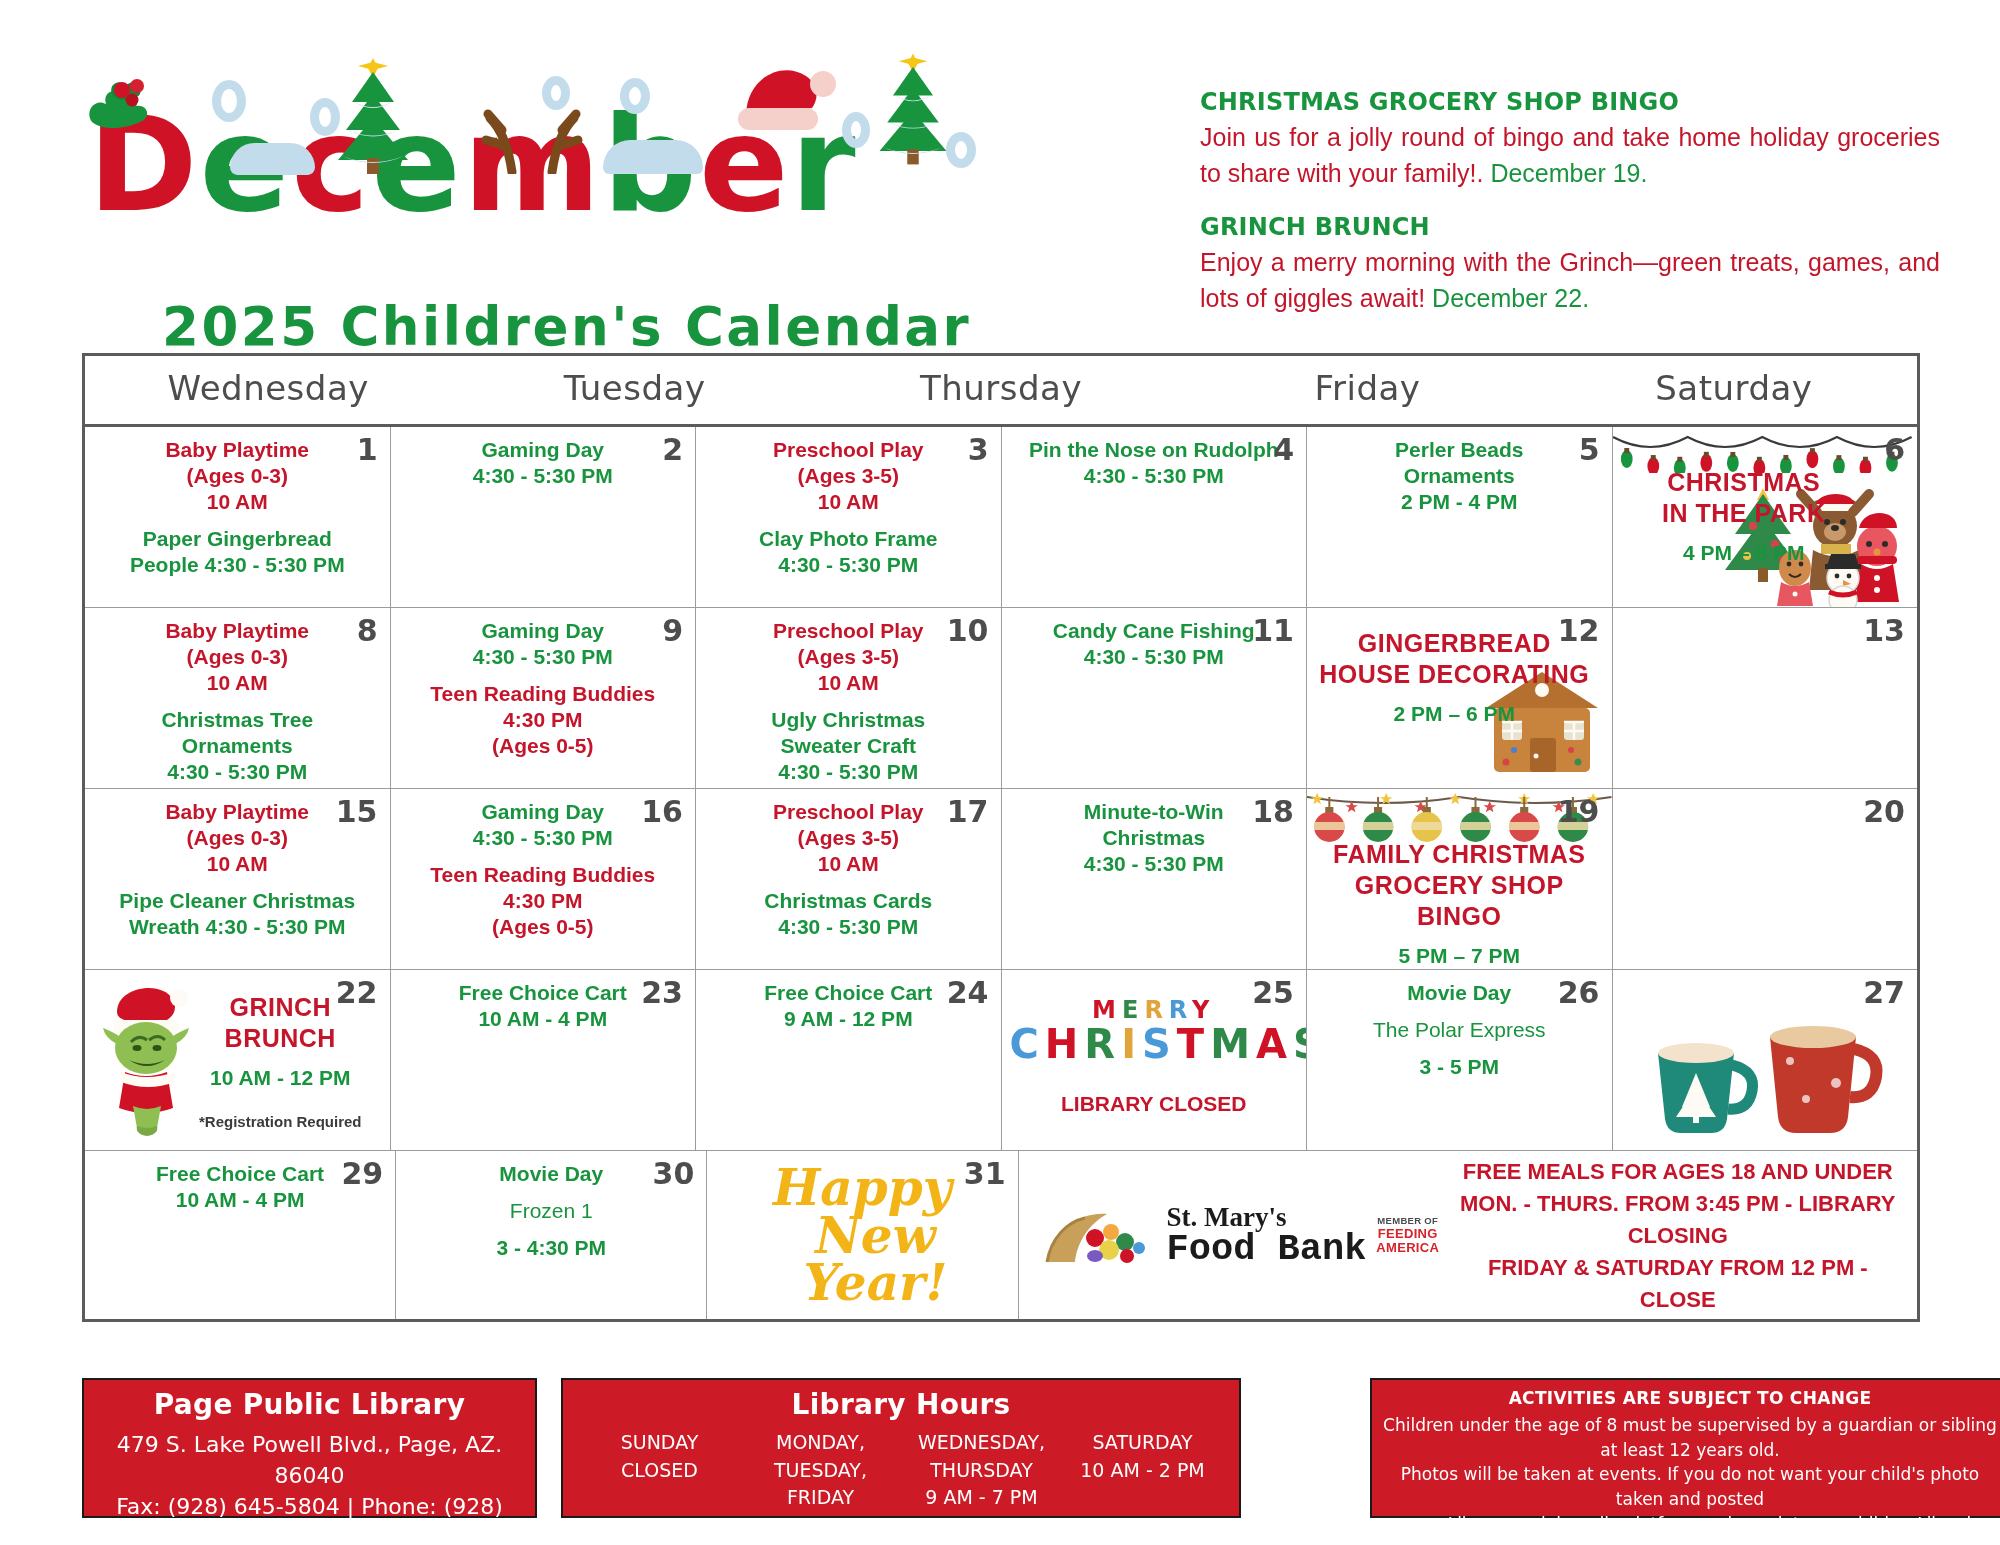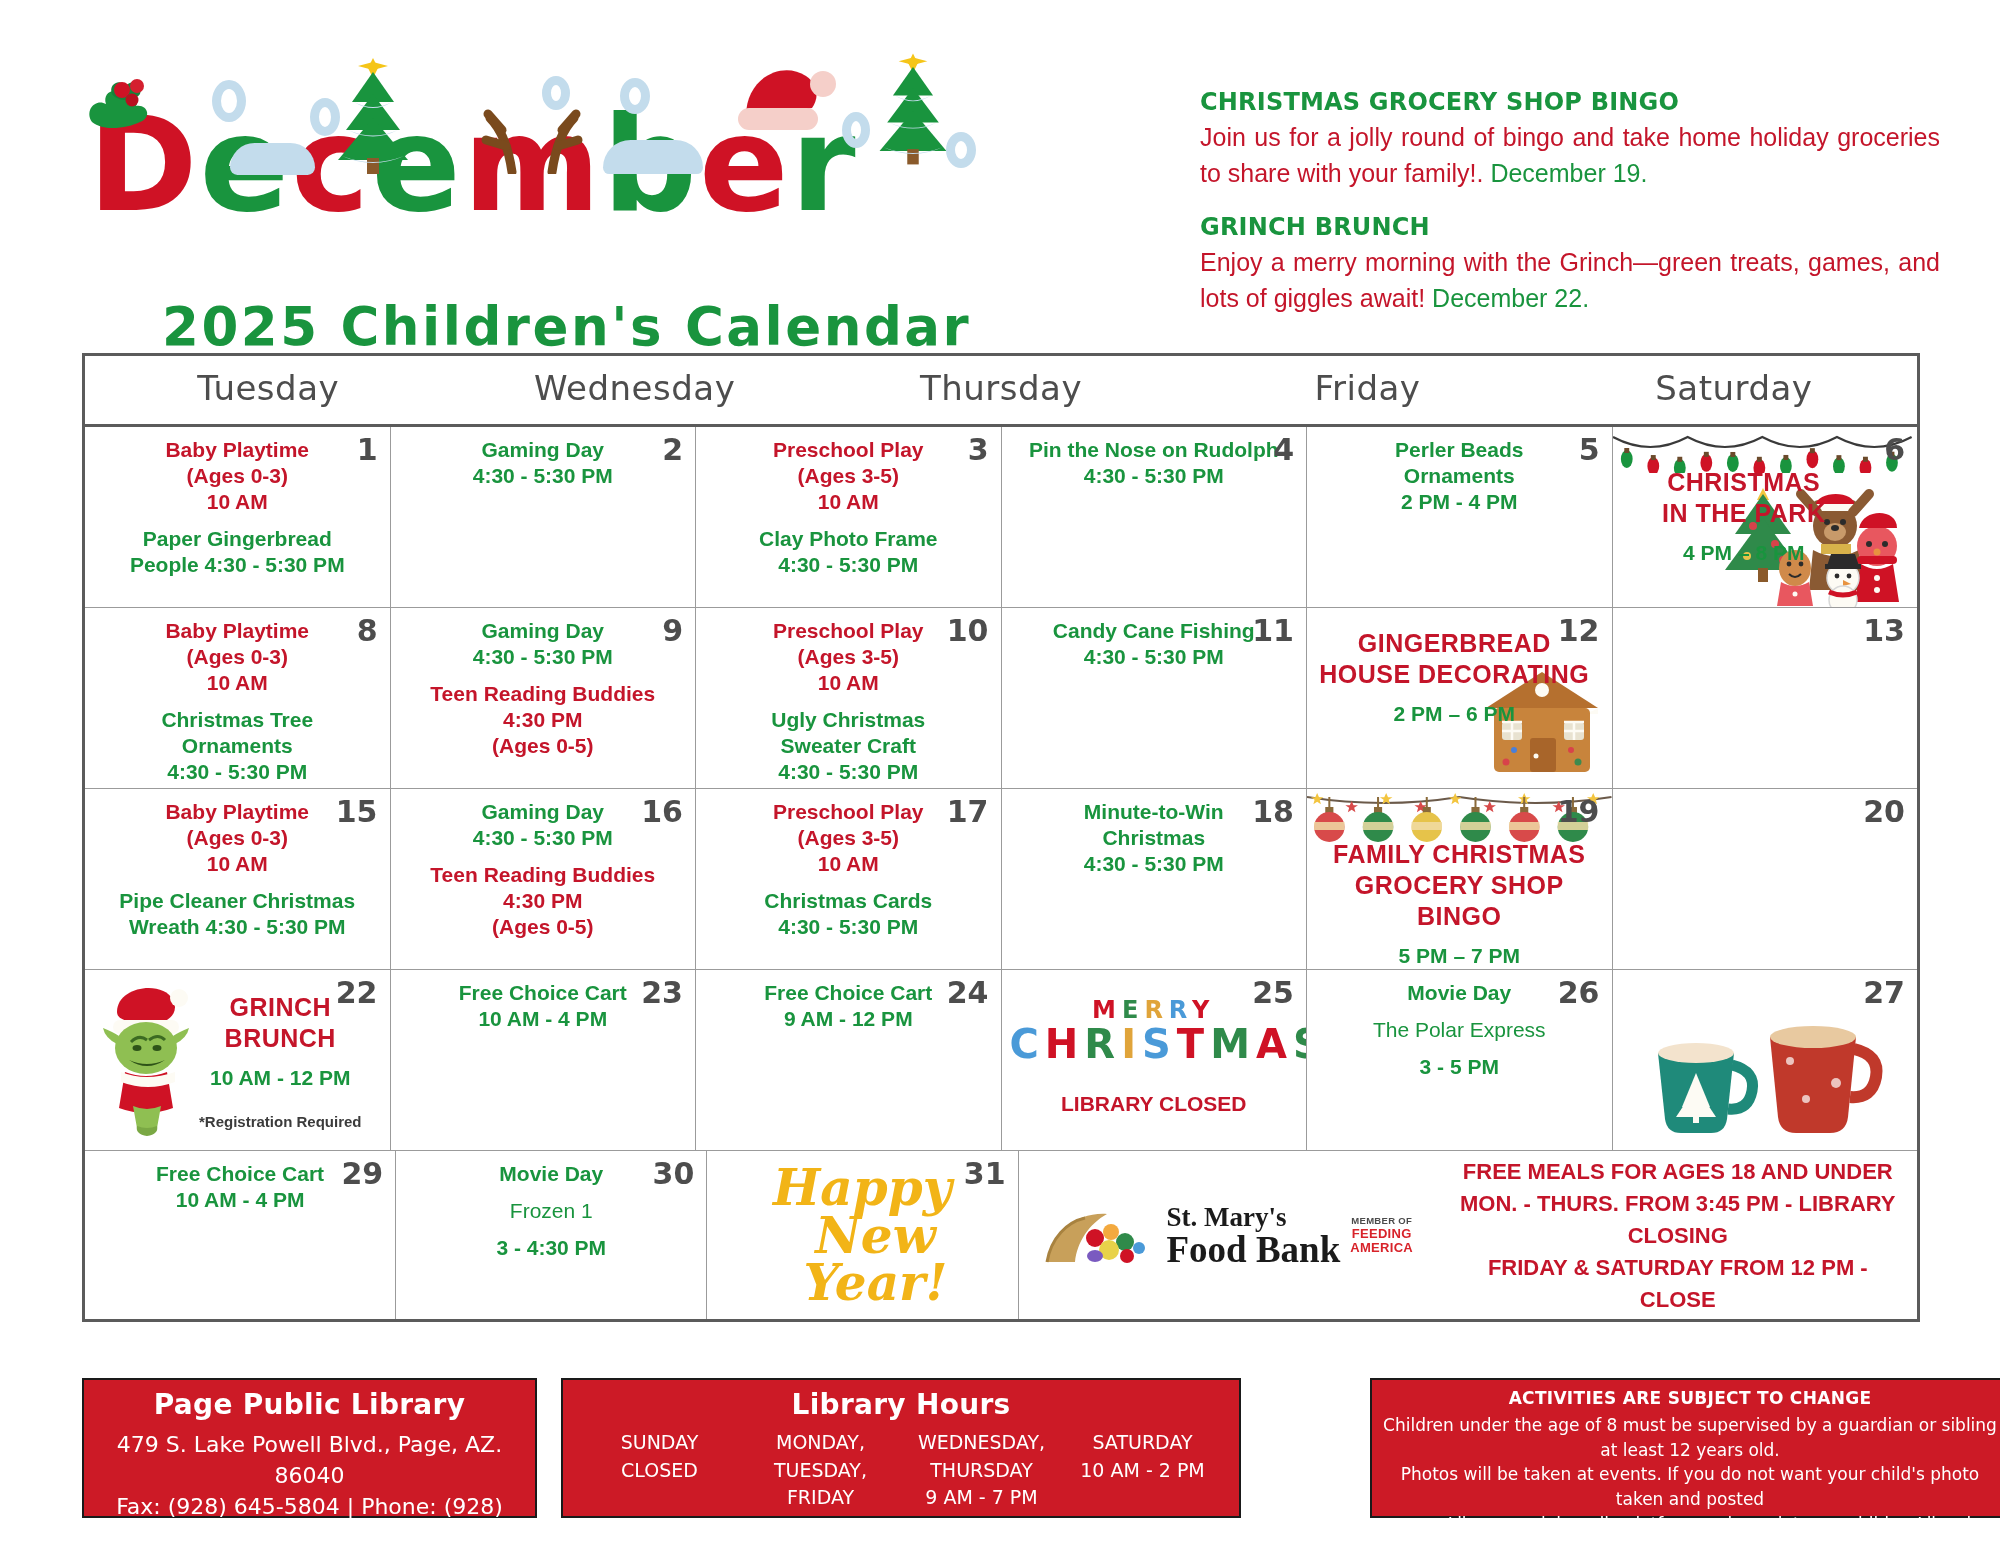"Tuesday" div { order: before "Wednesday" -> after "Wednesday" }
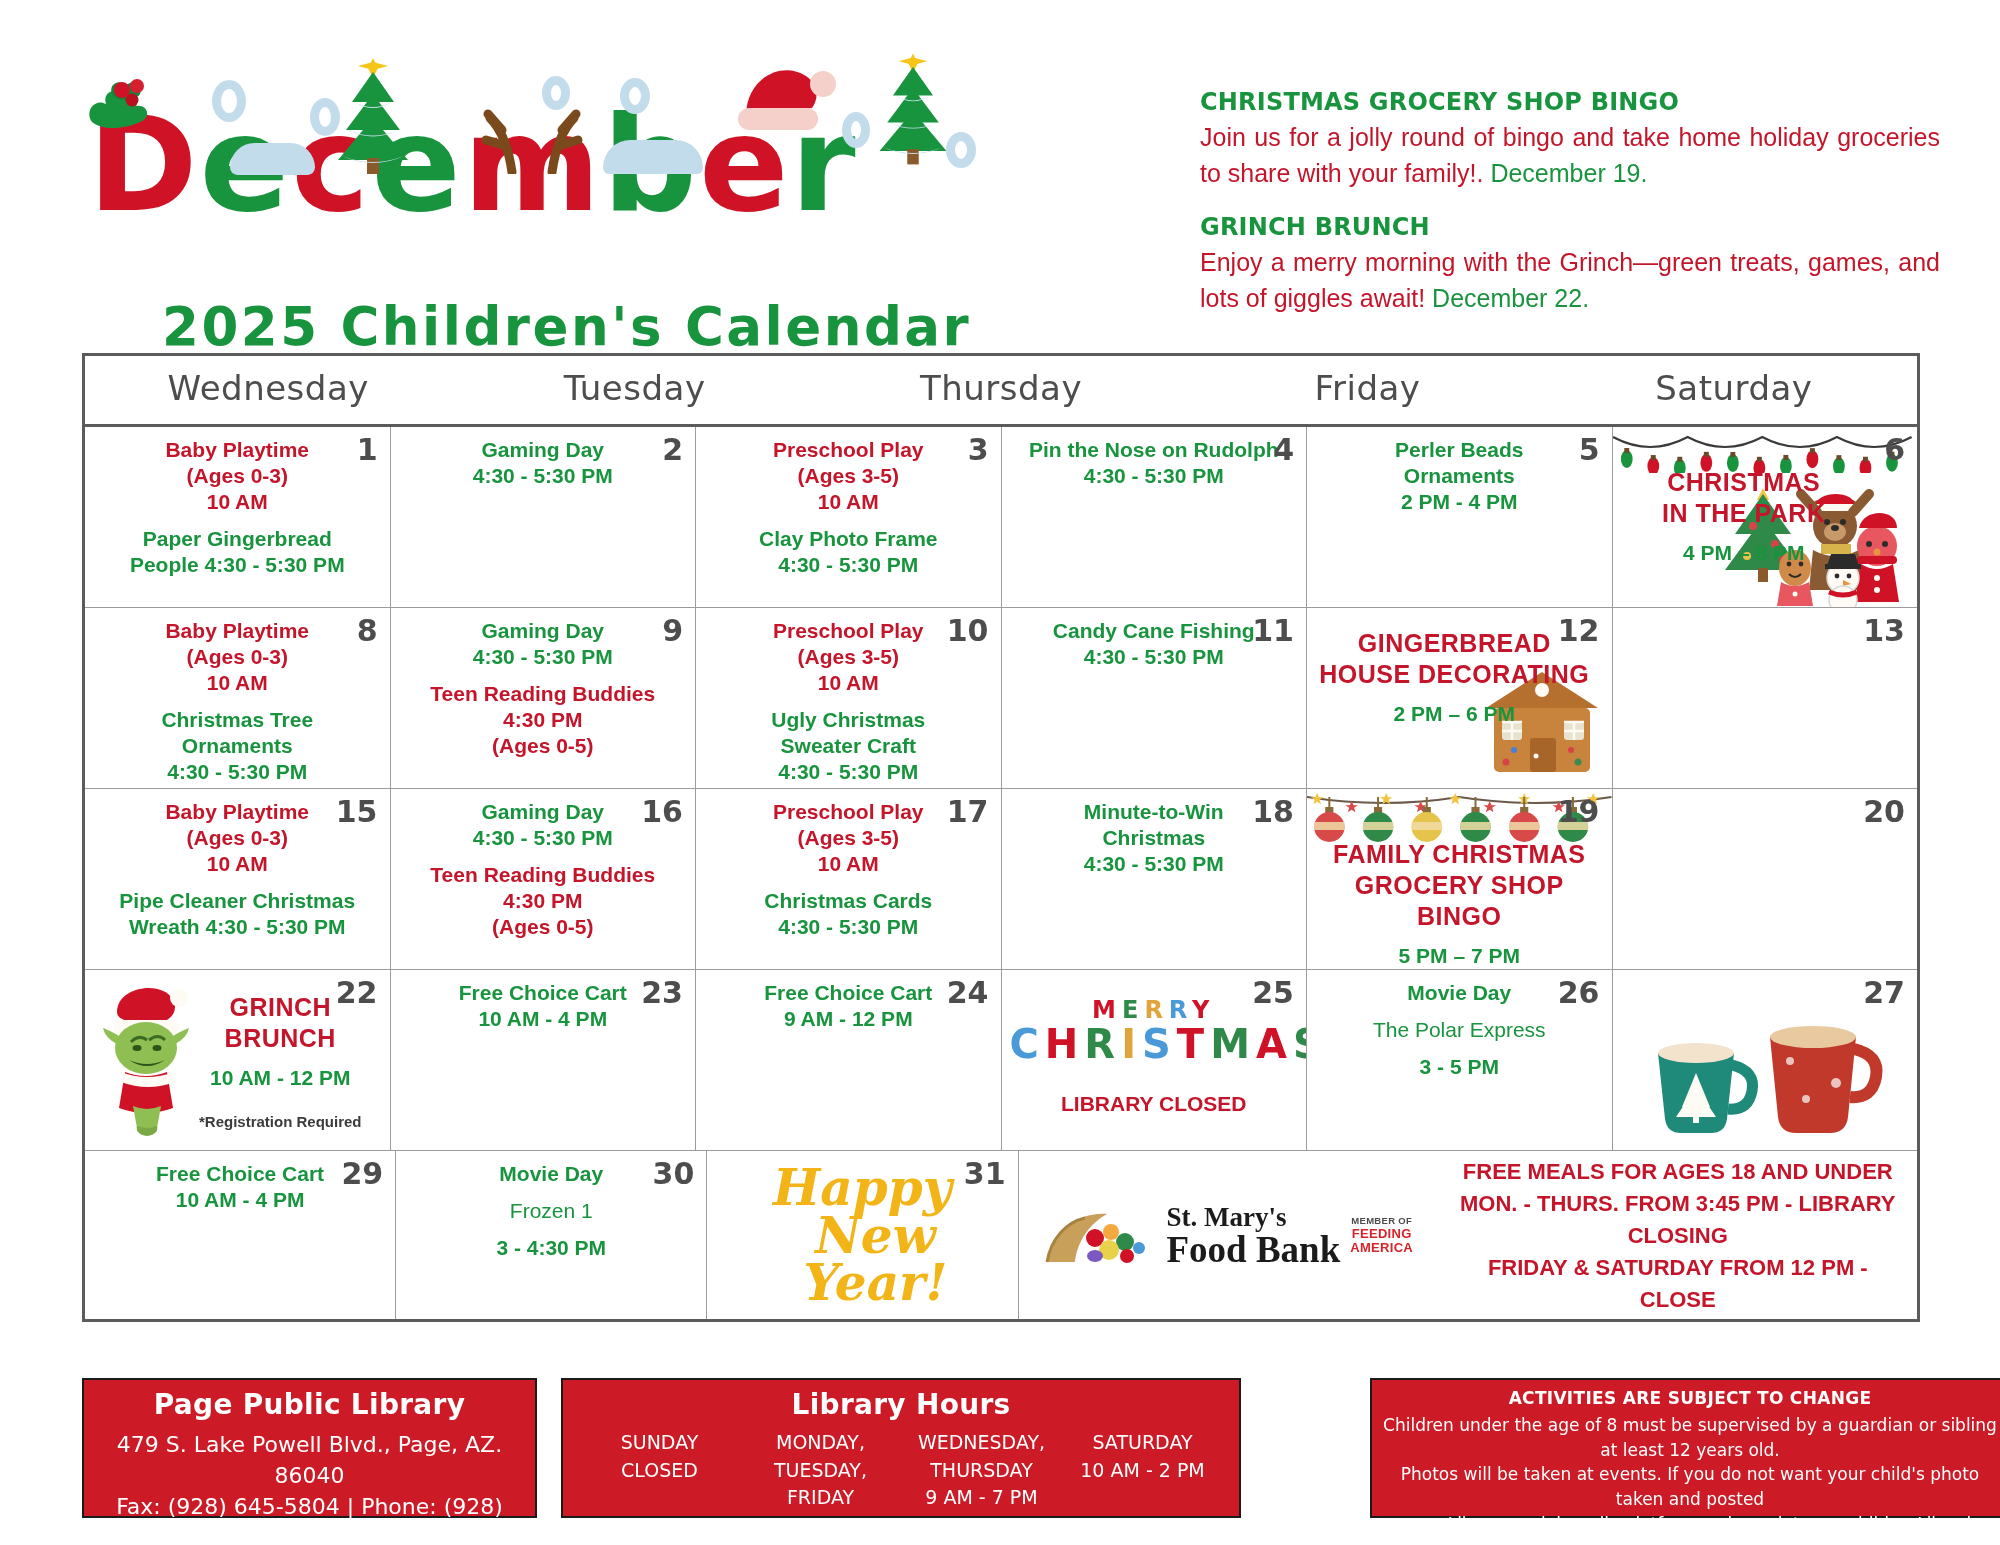"Food Bank" .fb-name .s2 { font-family: none -> Liberation Mono, monospace }
